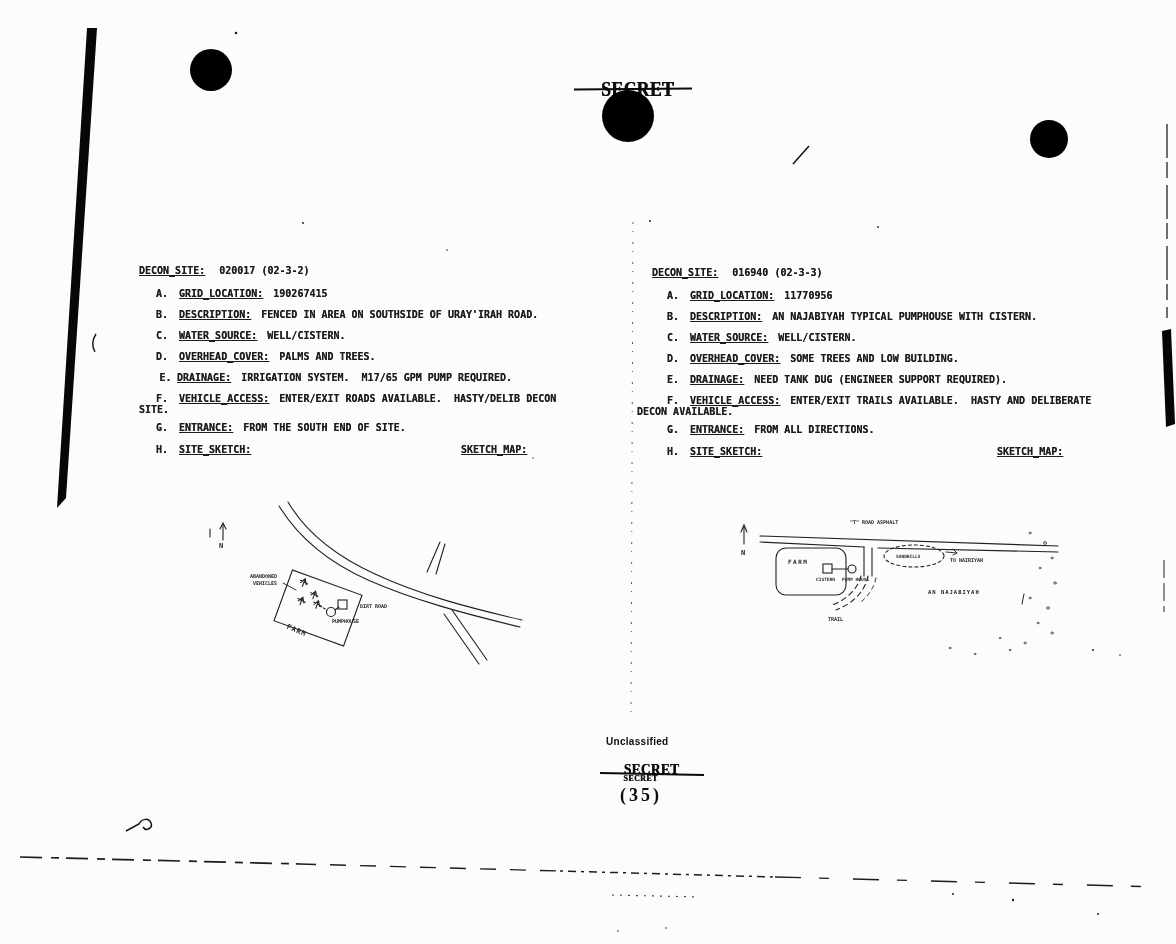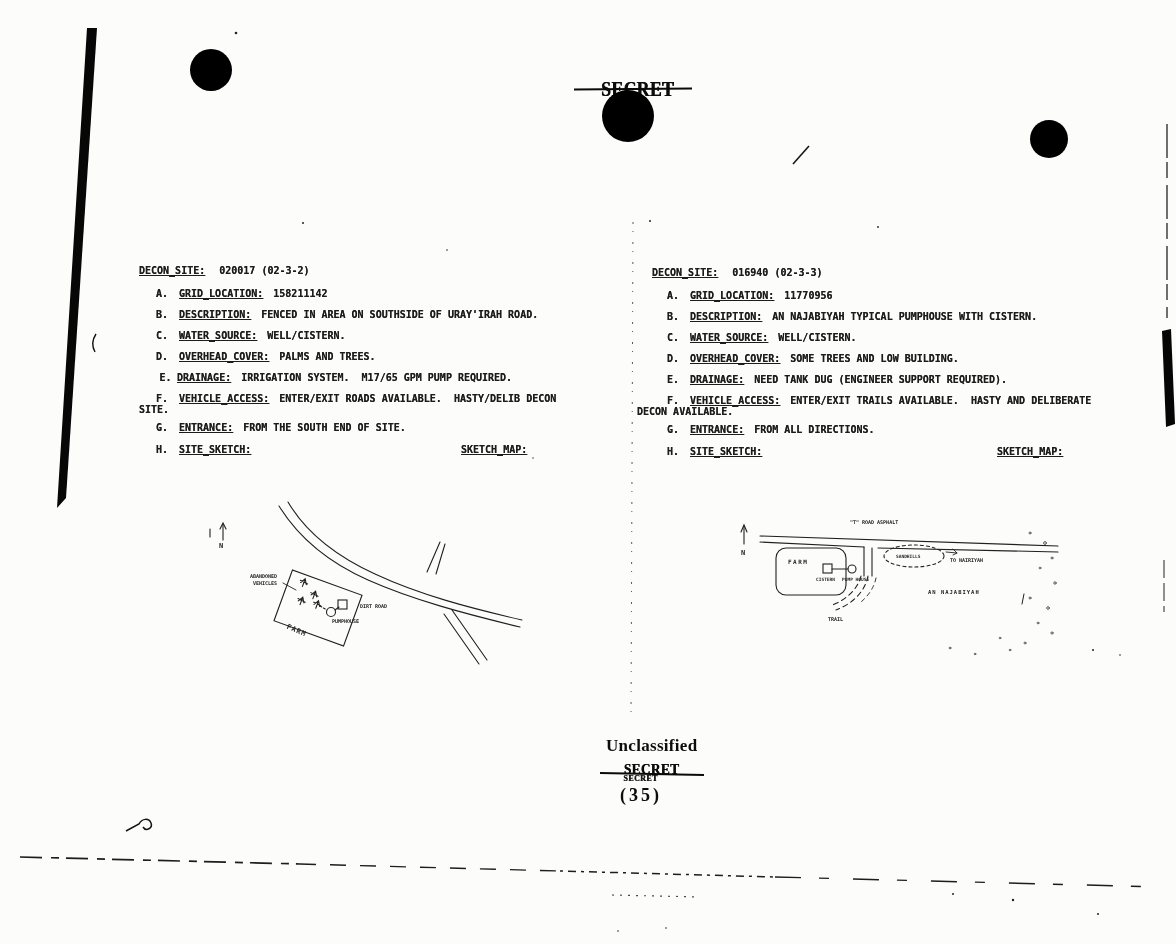"158211142" span { text: 158211142 -> 190267415 }
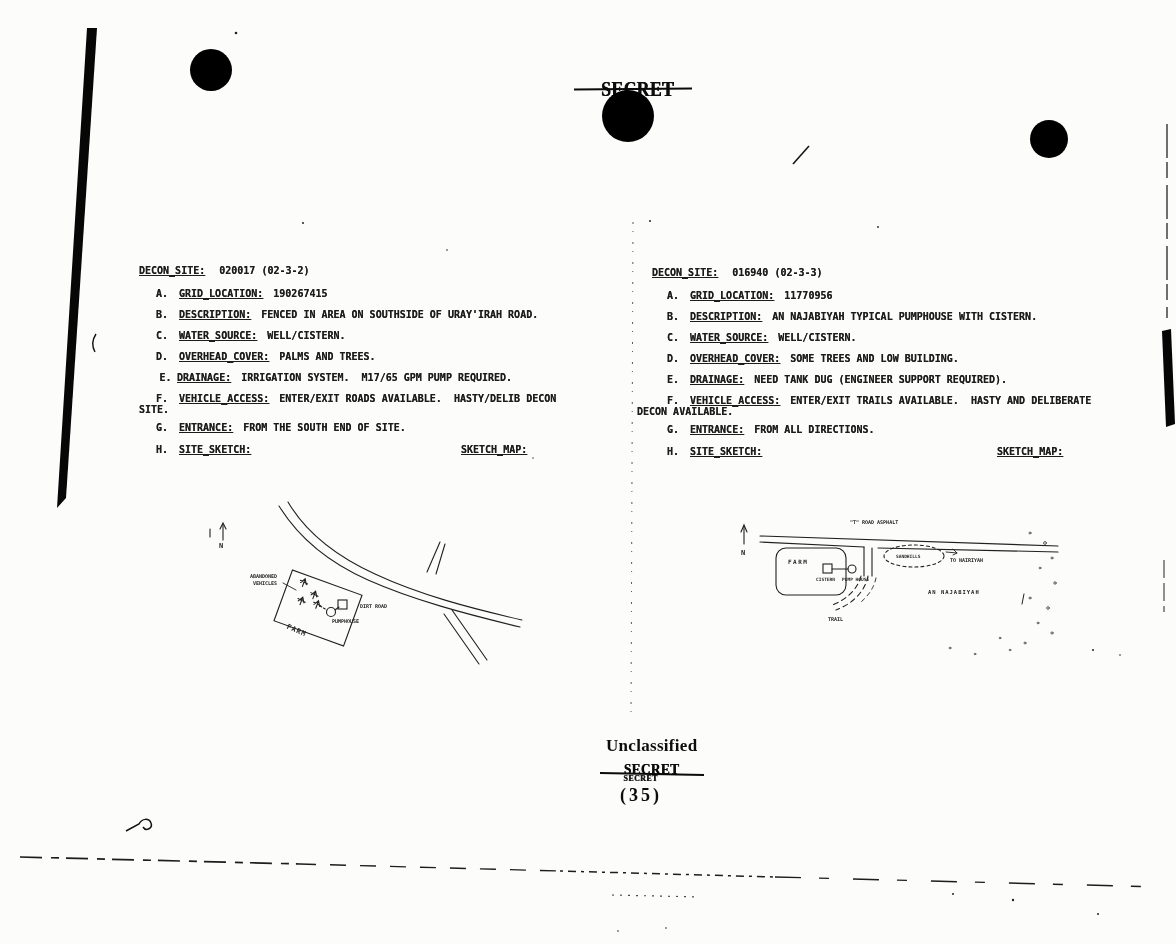"Unclassified" .unclass { font-family: Liberation Serif, serif -> Liberation Sans, sans-serif; font-size: 17px -> 10px }
